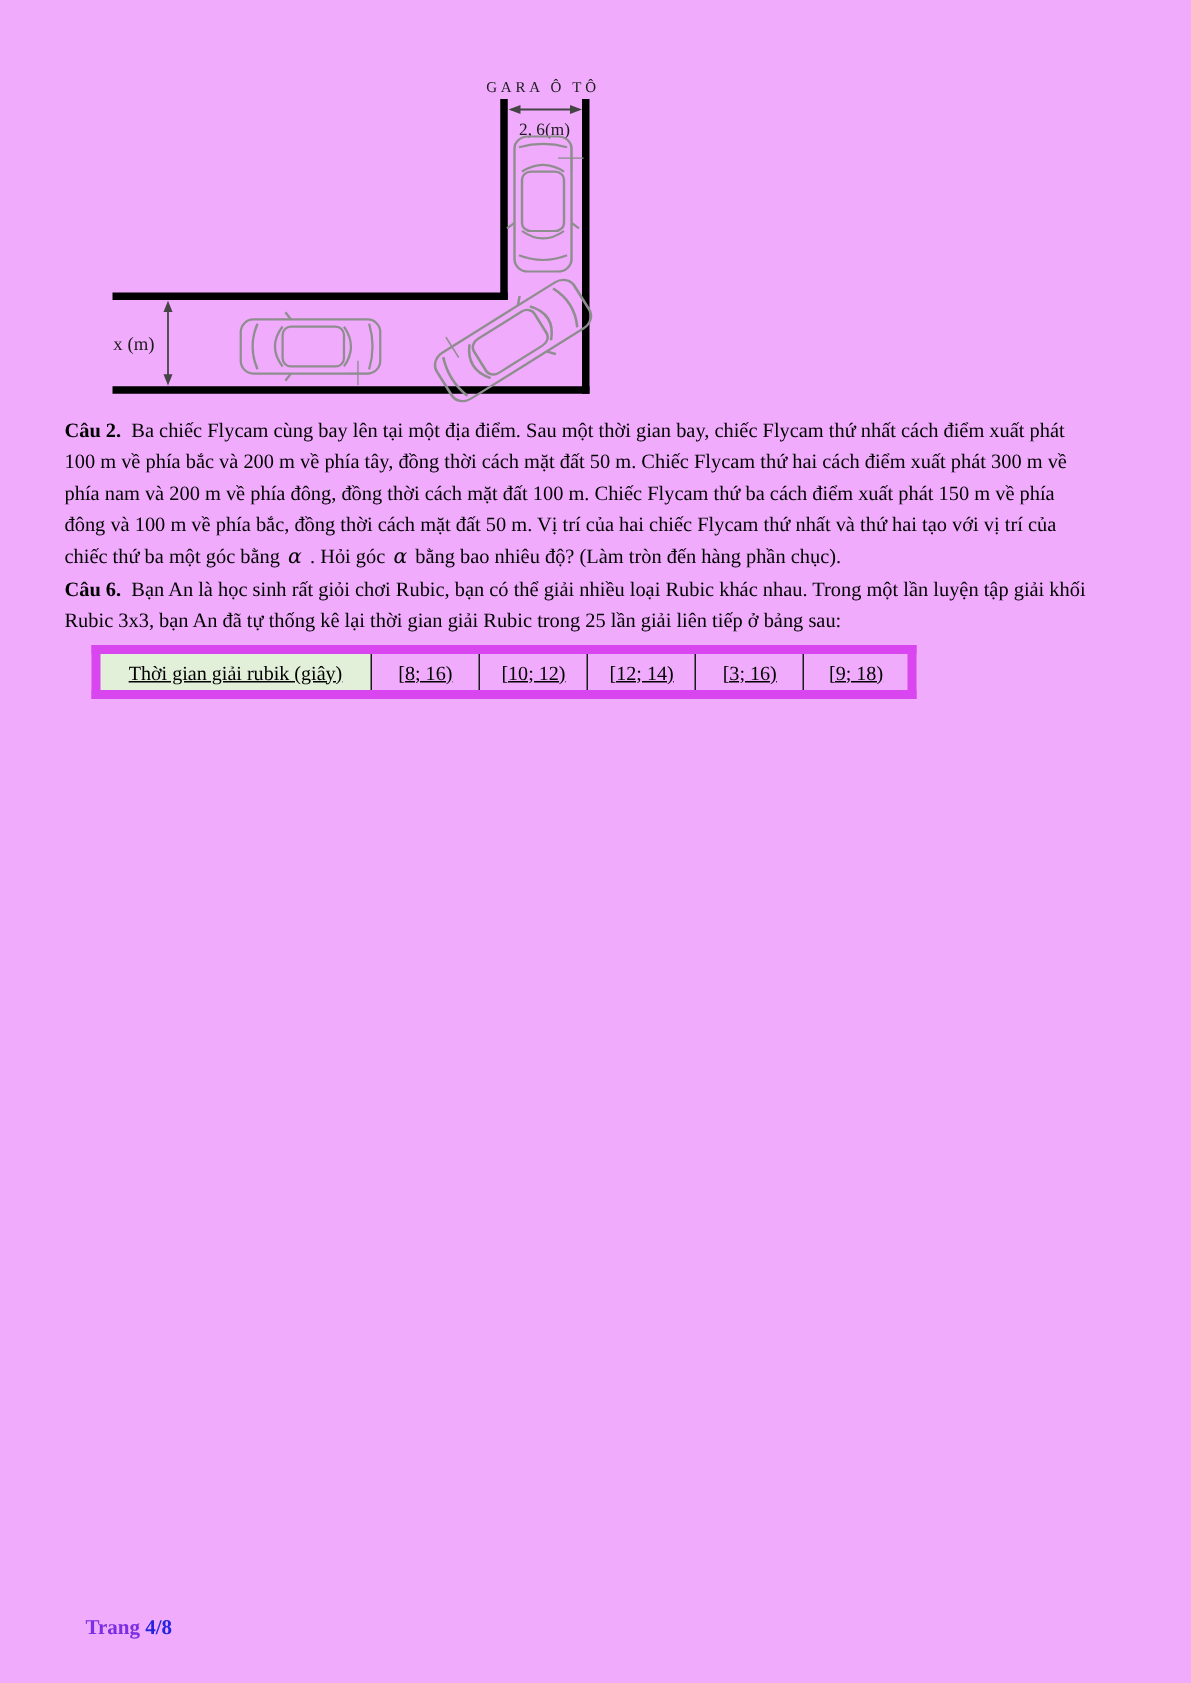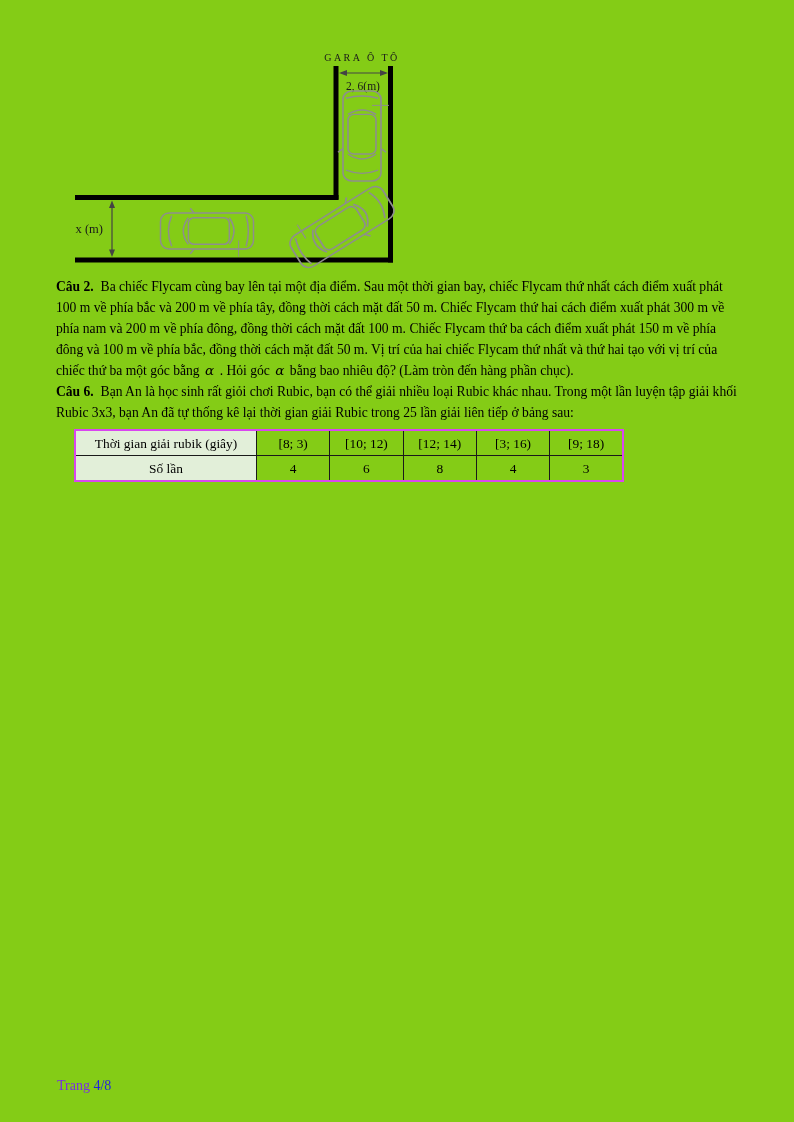"GARA Ô TÔ" .page { background: #84cc16 -> #f0abfc }
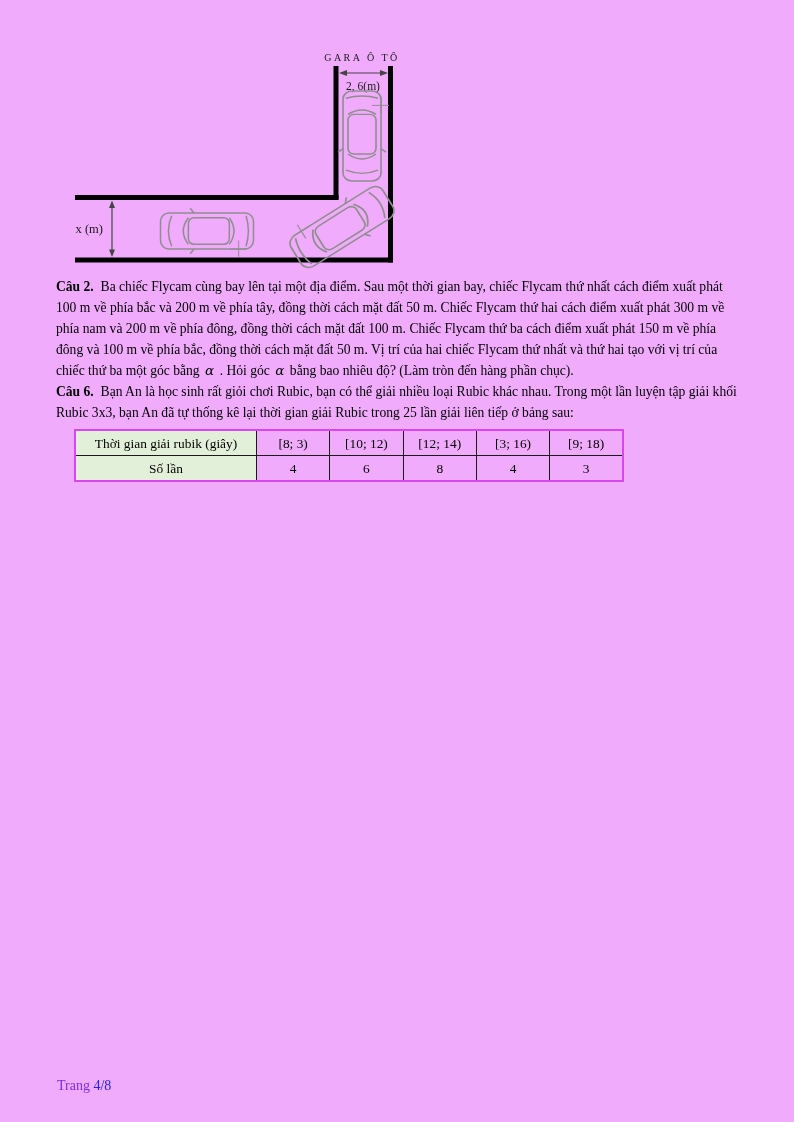"Câu 2. Ba chiếc Flycam" .content { left: 56px -> 43px }
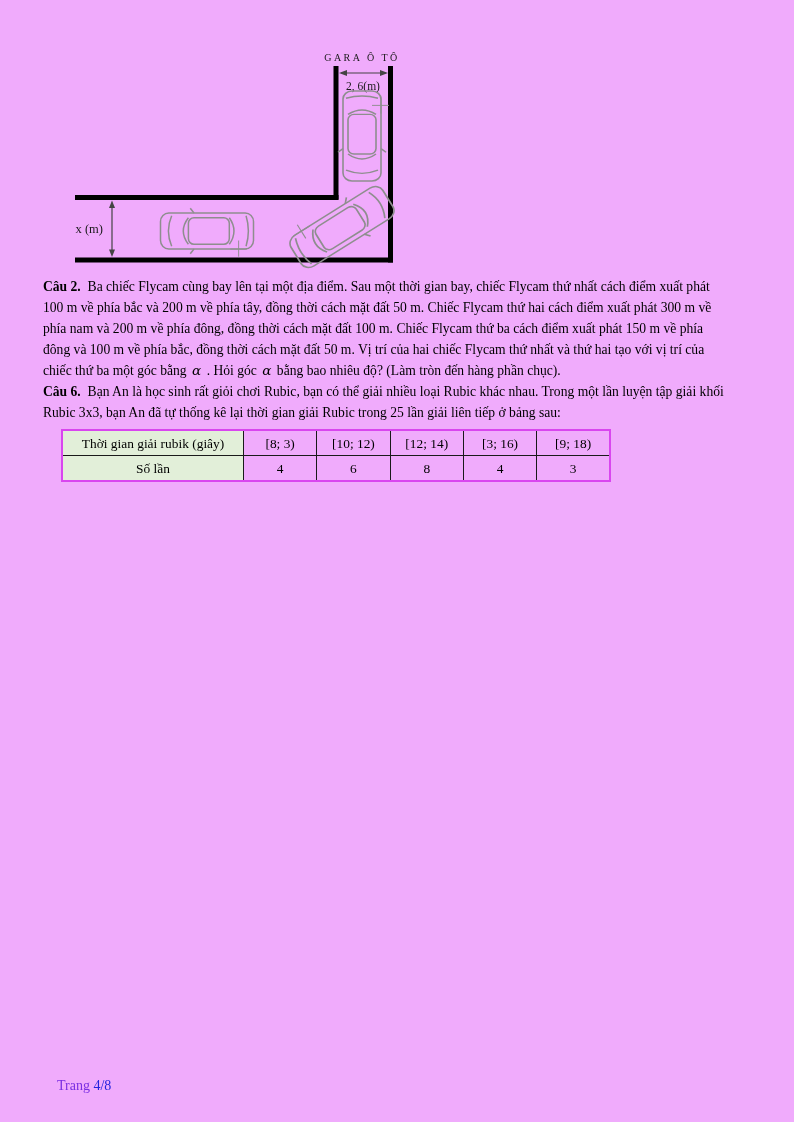"Thời gian giải rubik (giây)" table.freq { border: 2px solid #d946ef -> 6px solid #d946ef; text-decoration: none -> underline }
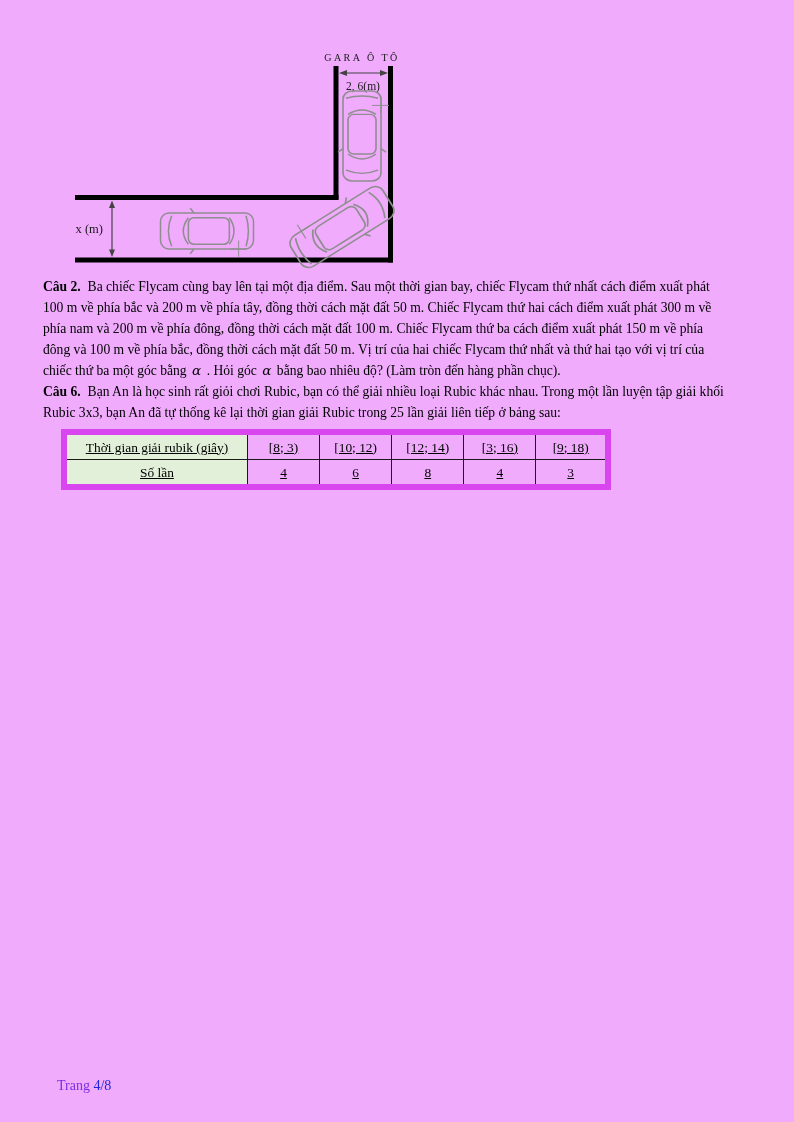"[8; 3)" td { text: 3 -> 16 }
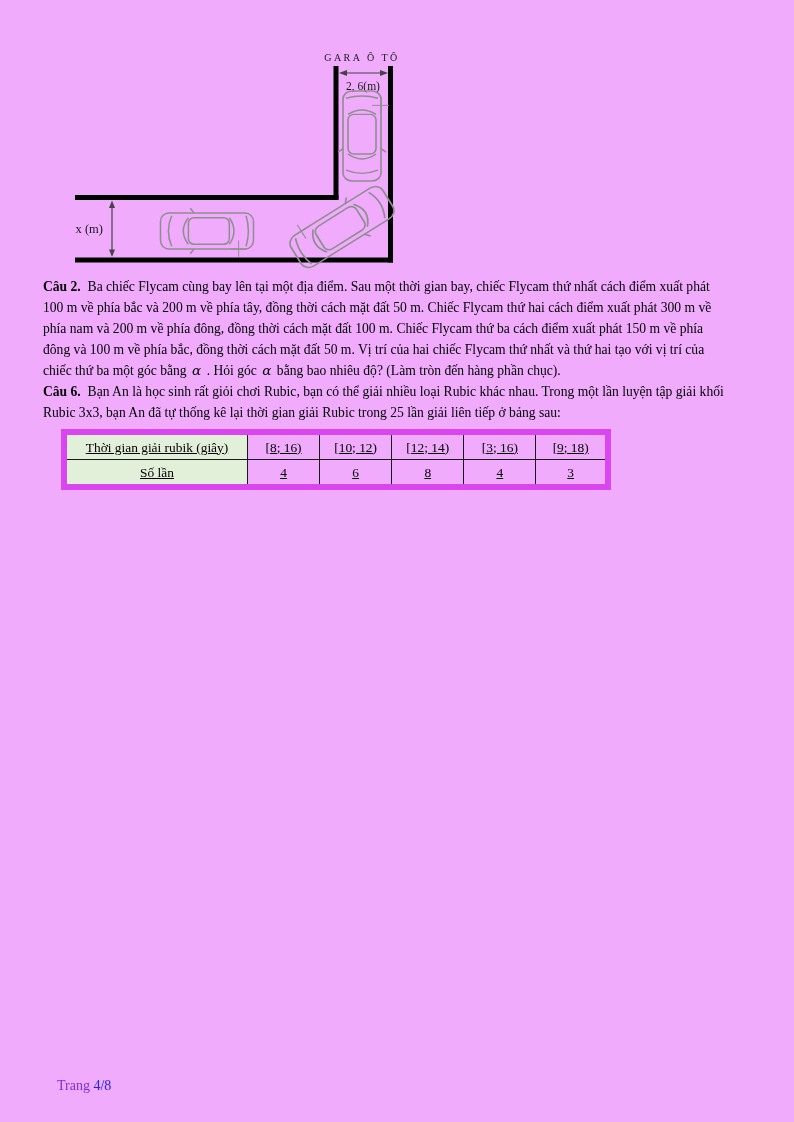"Số lần" tr { html: <tr> <td>Số lần</td> <td>4</td> <td>6</td> <td>8</td> <td>4</td> <td>3</td> </tr> -> none }
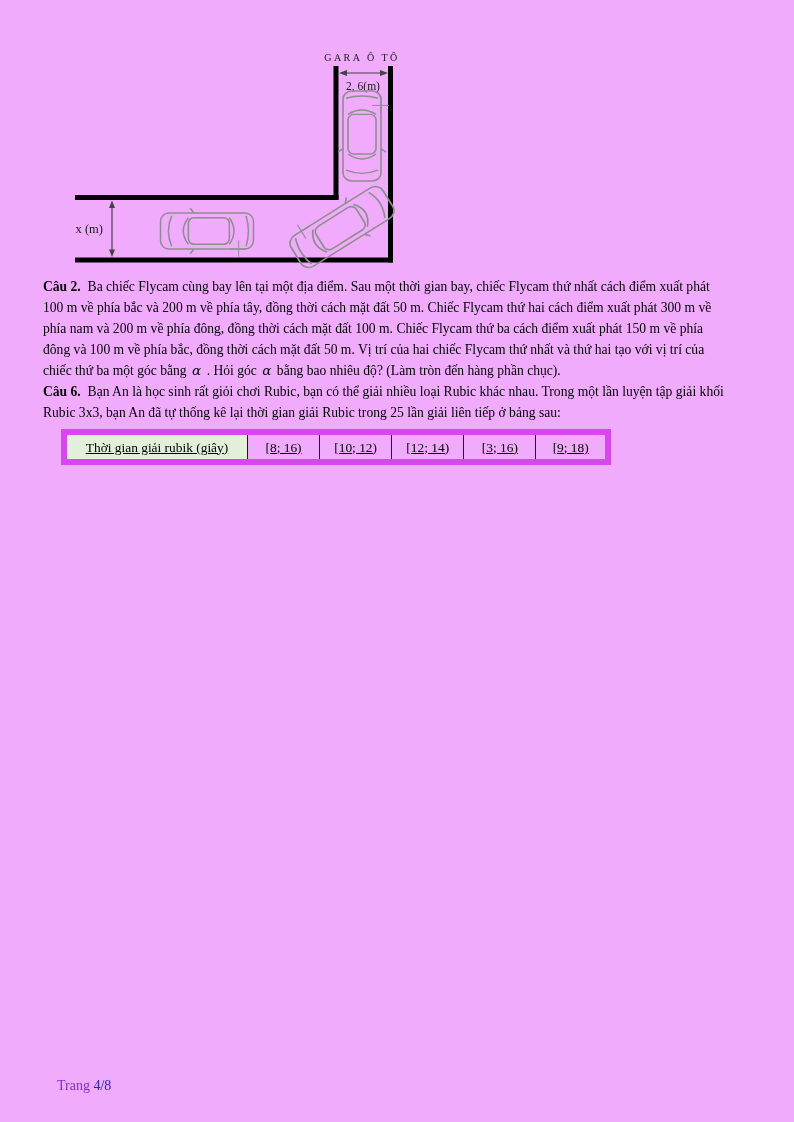"Trang 4/8" .footer { font-weight: normal -> bold }
